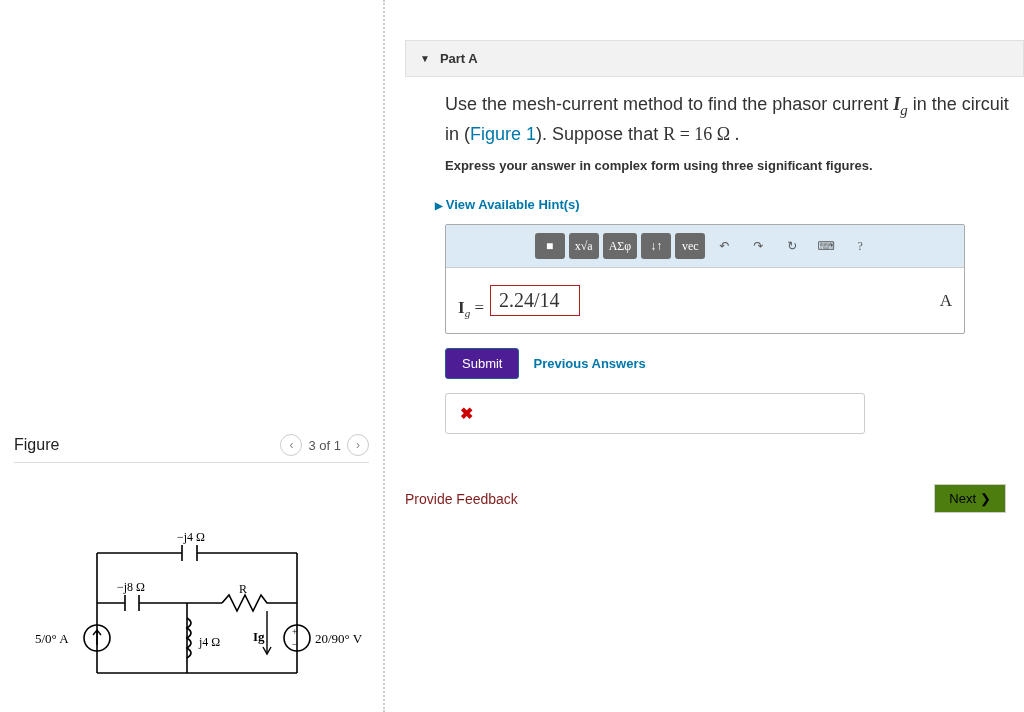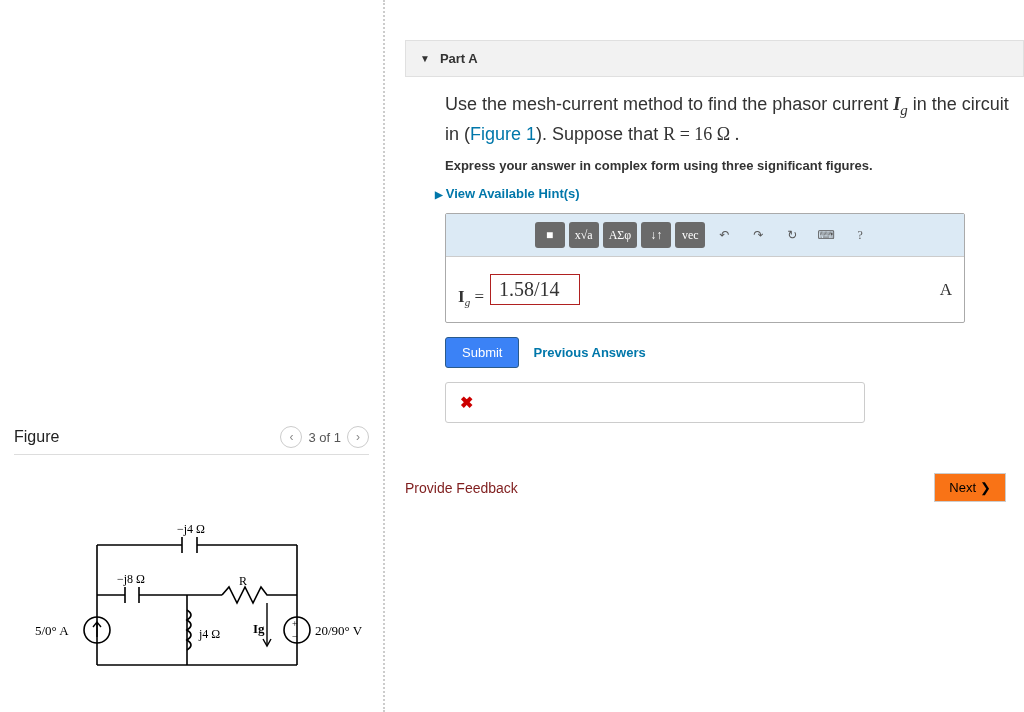"Express your answer in complex" .prompt-bold { margin: 10px 0 13px 40px -> 10px 0 24px 40px }
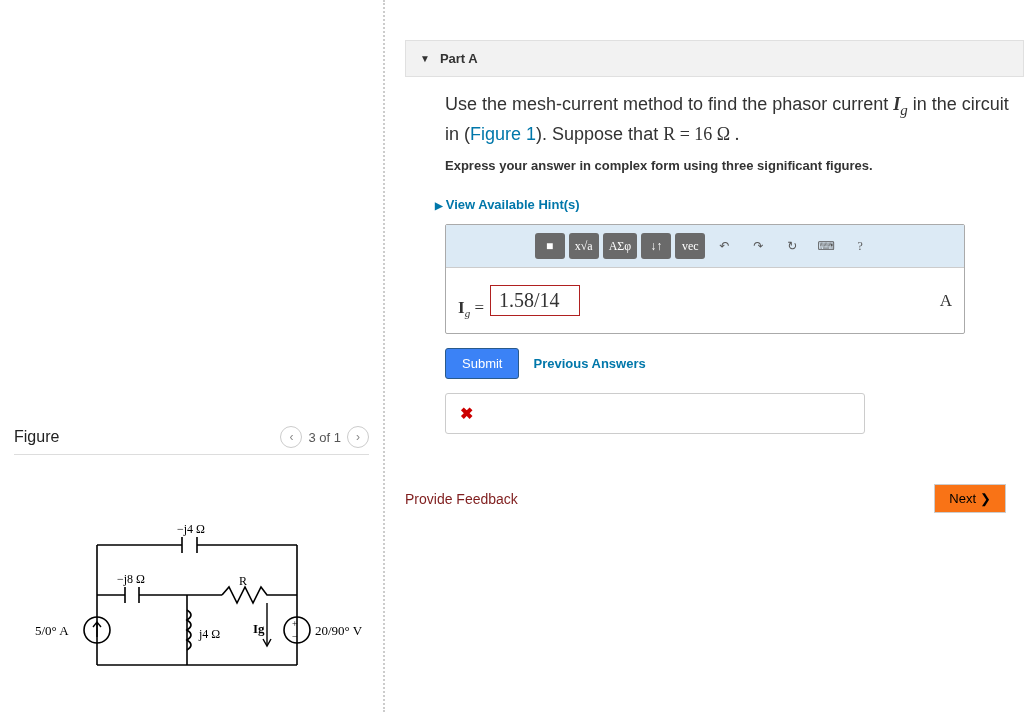"1.58/14" span.answer-input { text: 1.58/14 -> 2.24/14 }
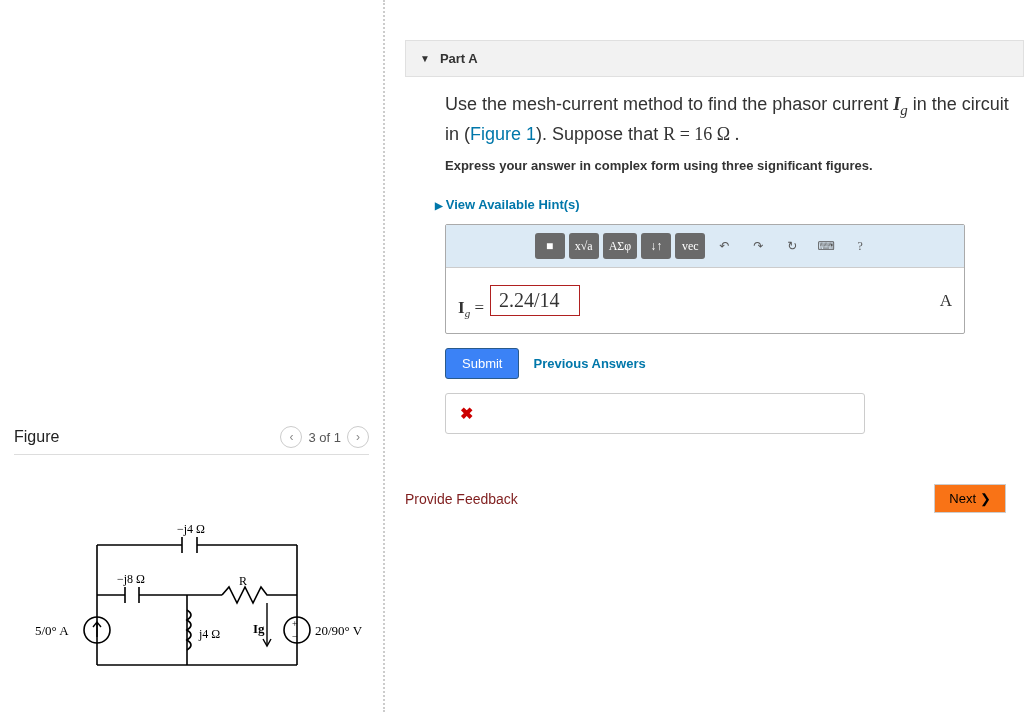"Submit" .submit-btn { background: #3b82f6 -> #4c1d95 }
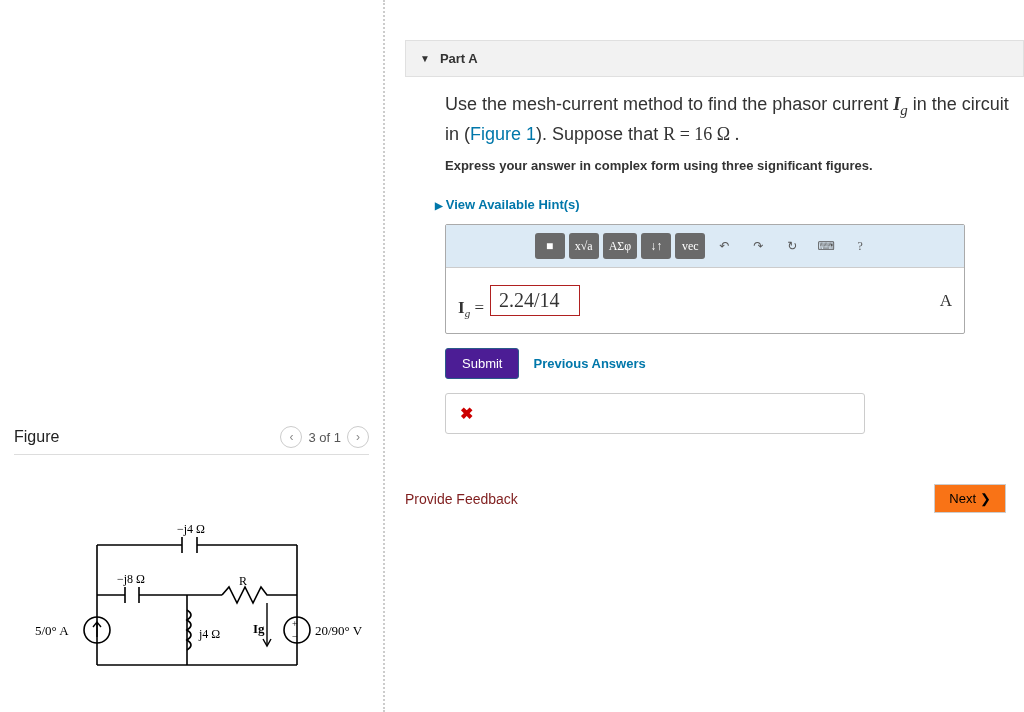"Figure" .left-pane { padding: 6px 14px -> 14px 14px }
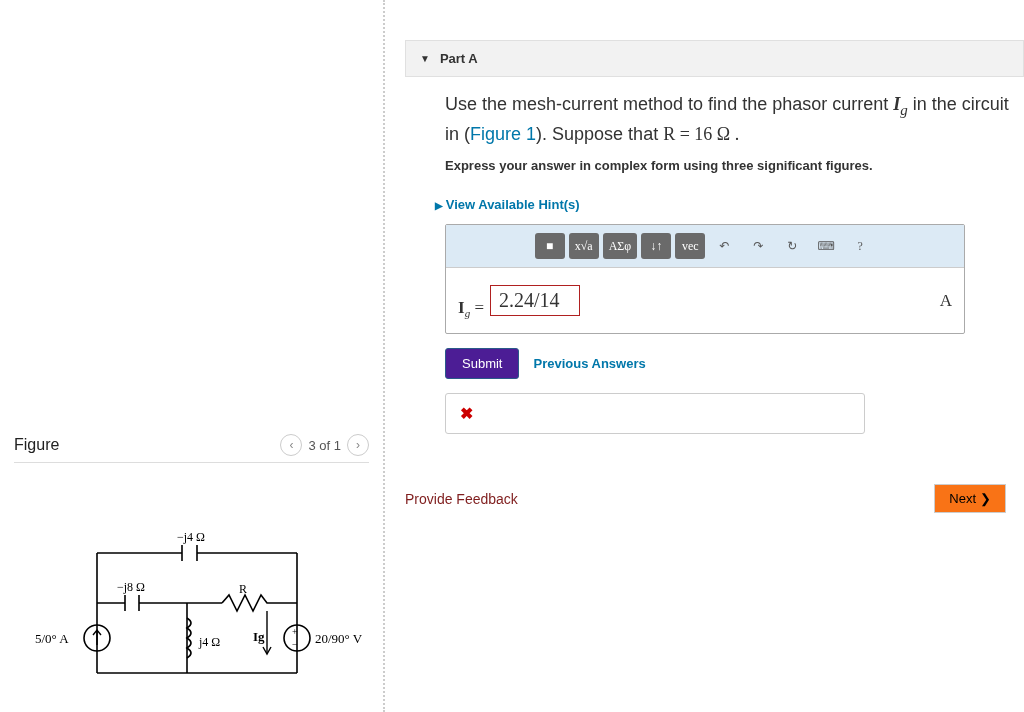"Next" .next-btn { background: #f97316 -> #4d7c0f }
